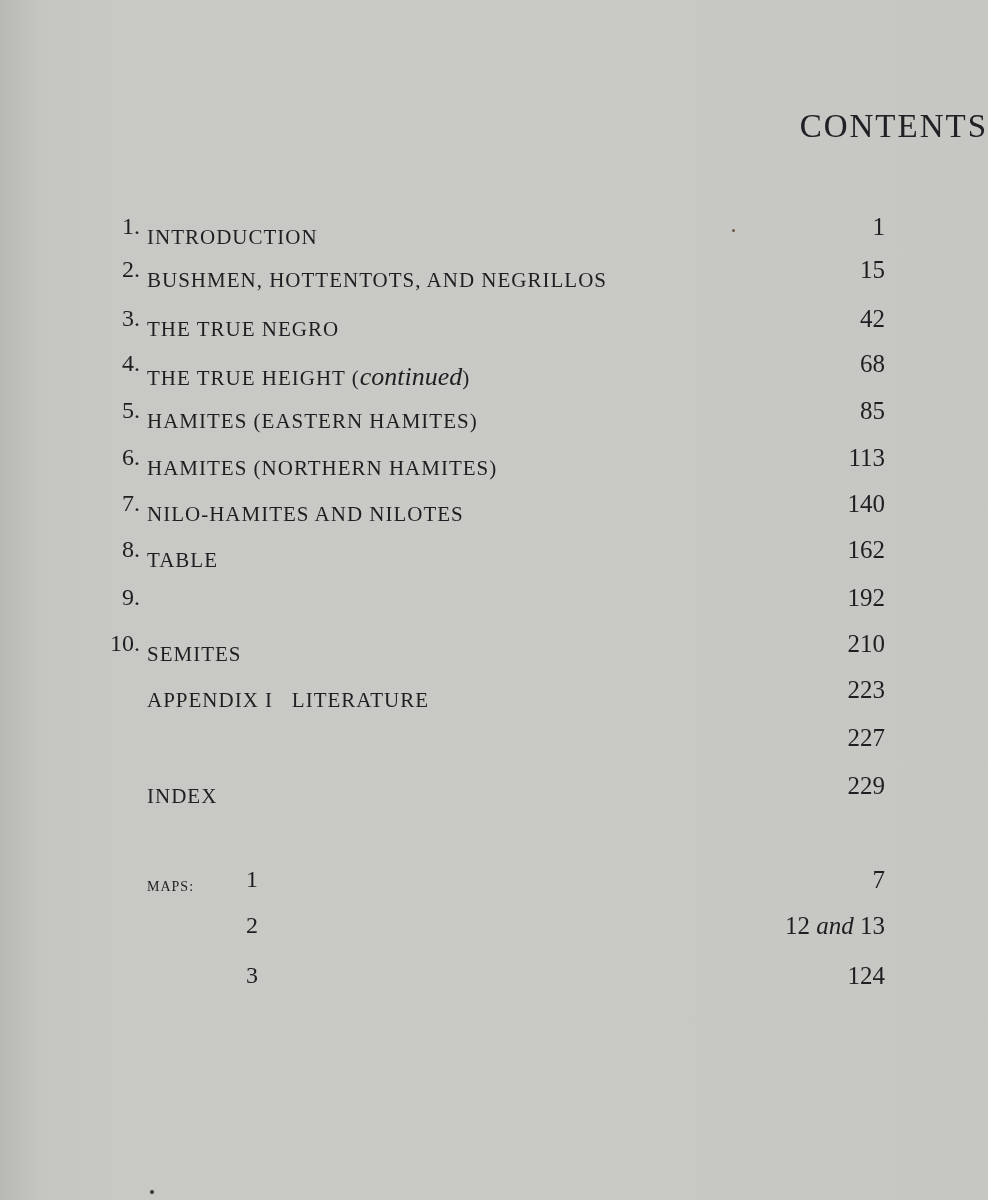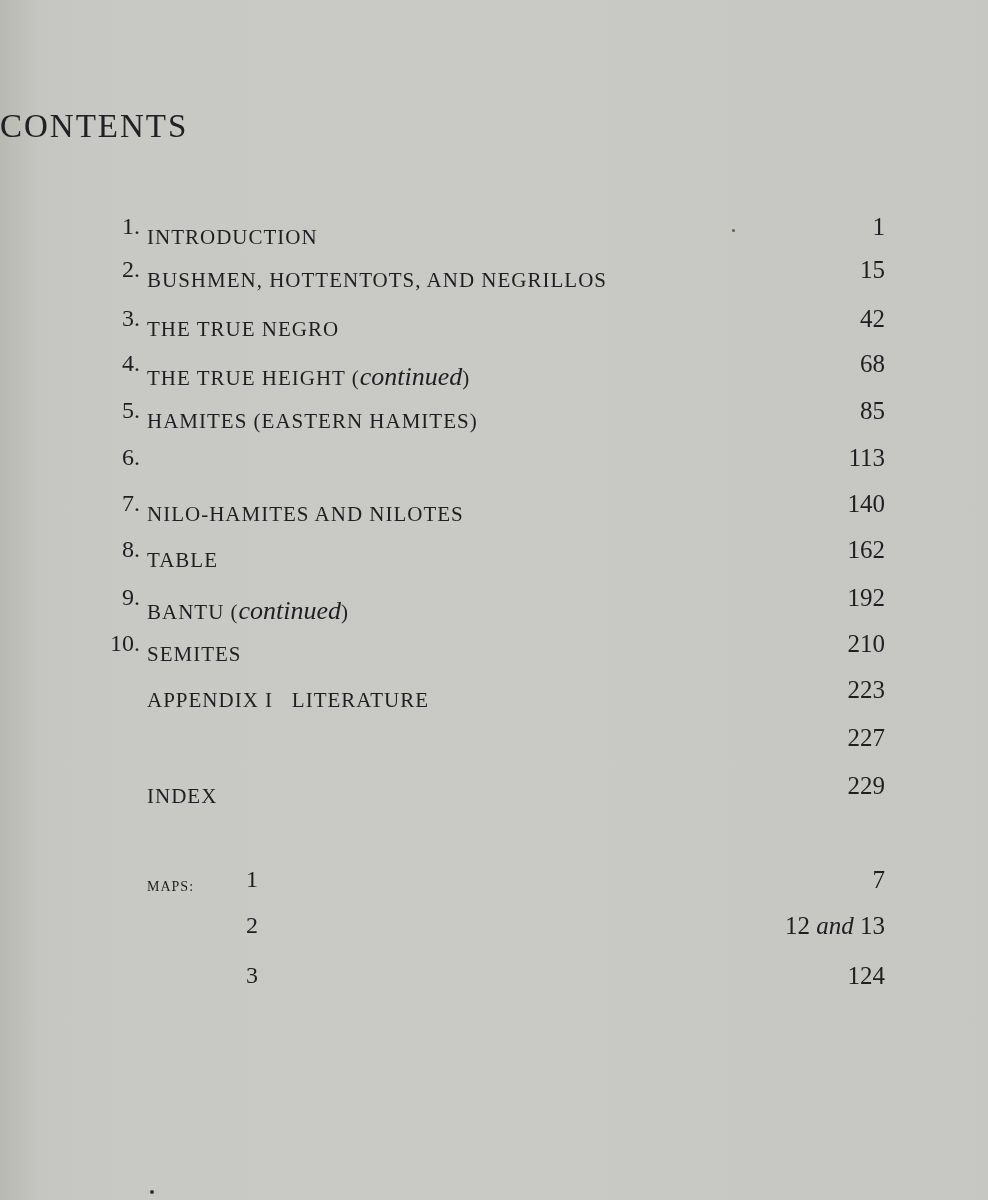"CONTENTS" .title { text-align: left -> right }
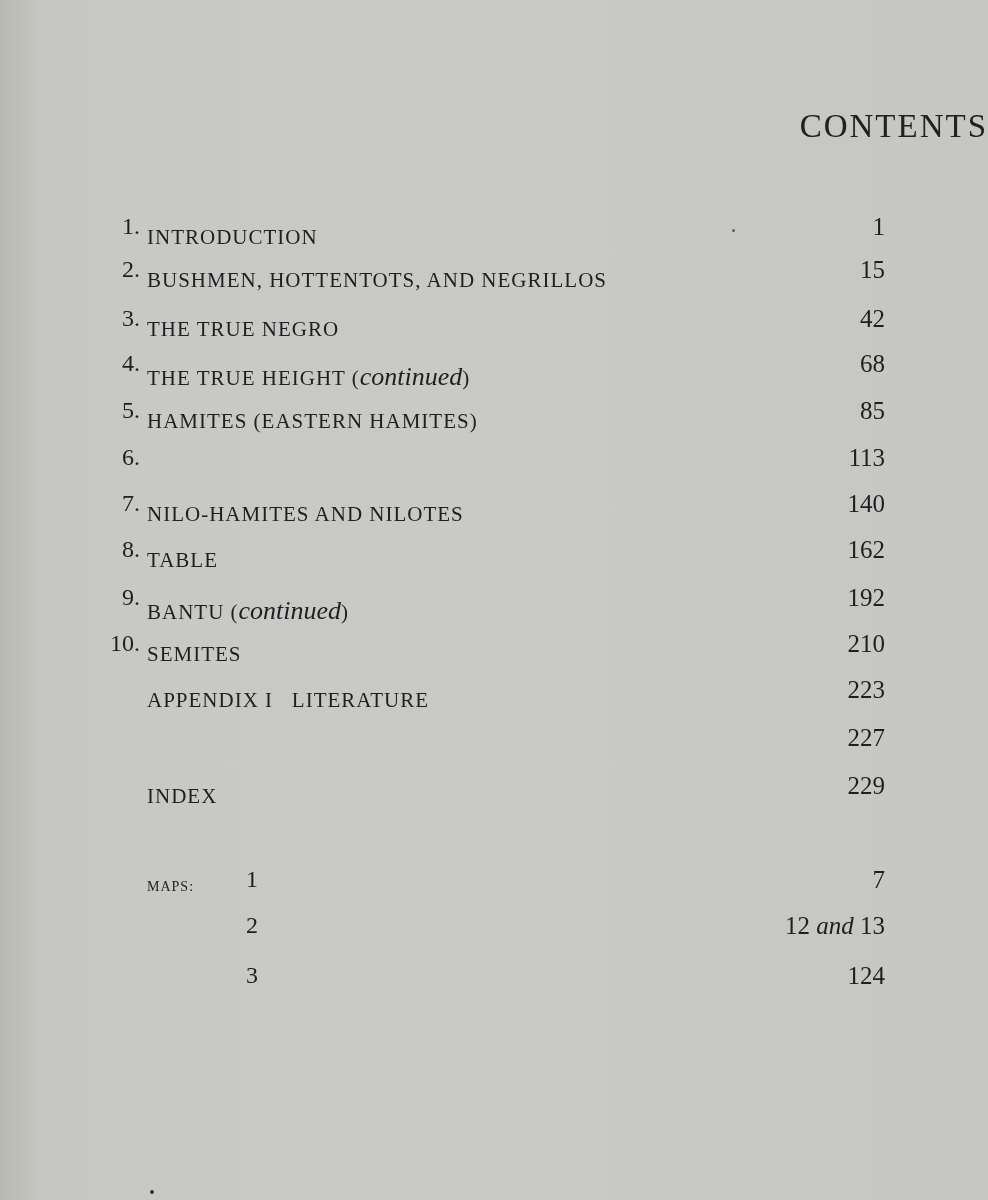"HAMITES (NORTHERN HAMITES)" span.label { html: none -> <span>HAMITES (NORTHERN HAMITES)</span> }
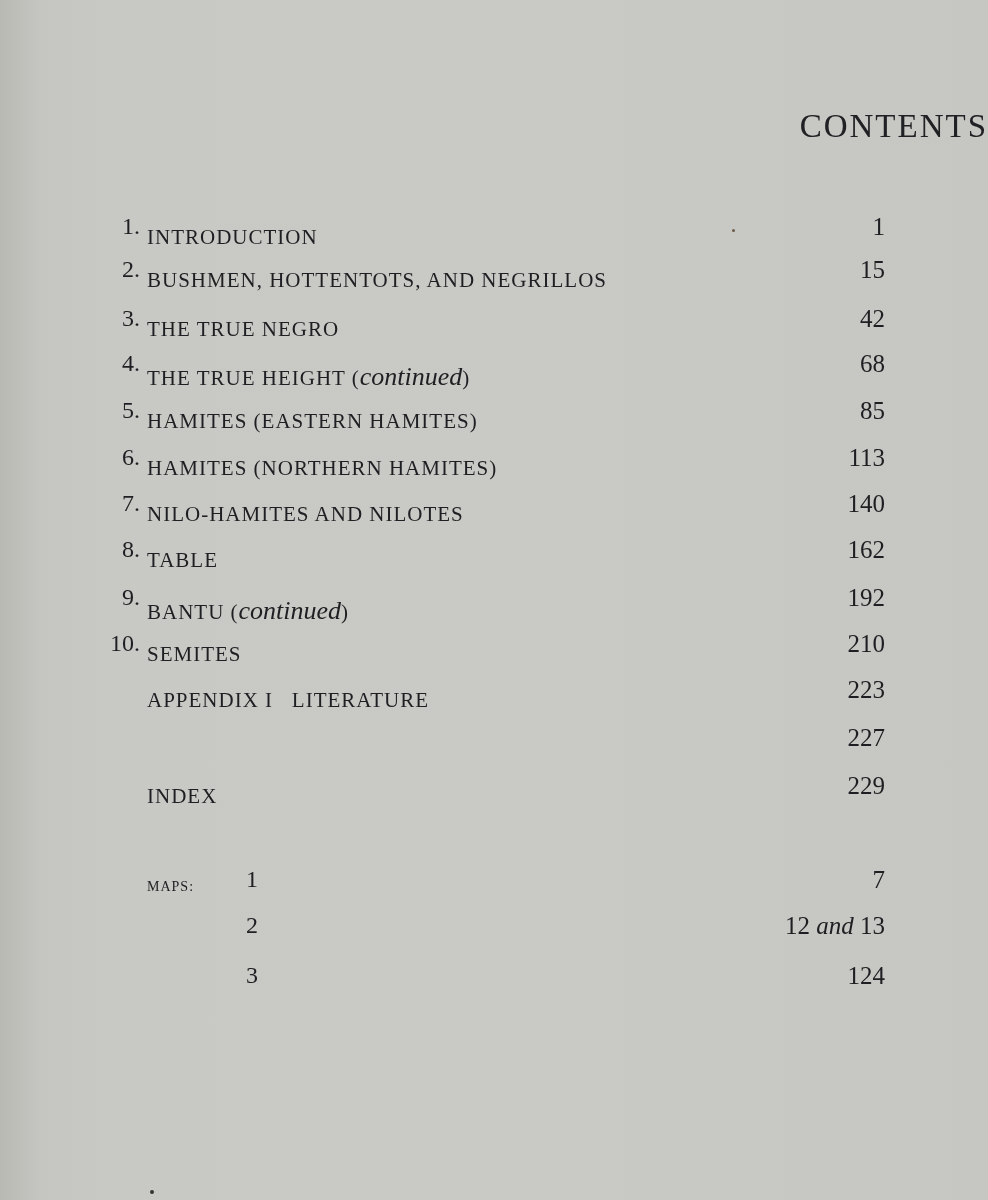"BANTU (continued)" span.label { html: <span><span>BANTU (</span><i>continued</i><span>)</span></span> -> none }
